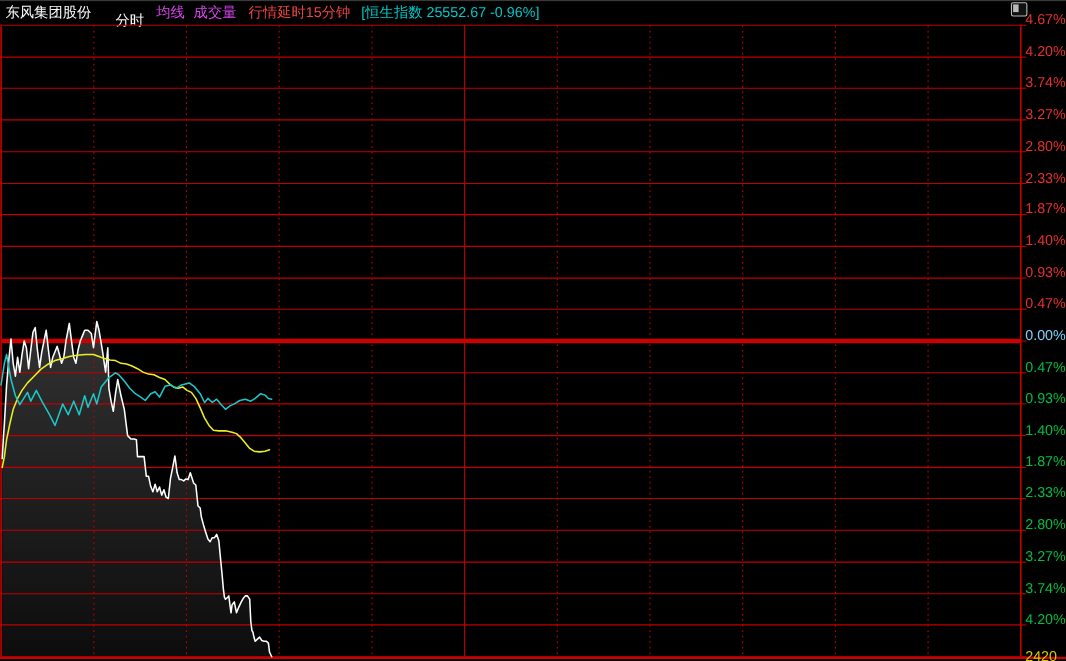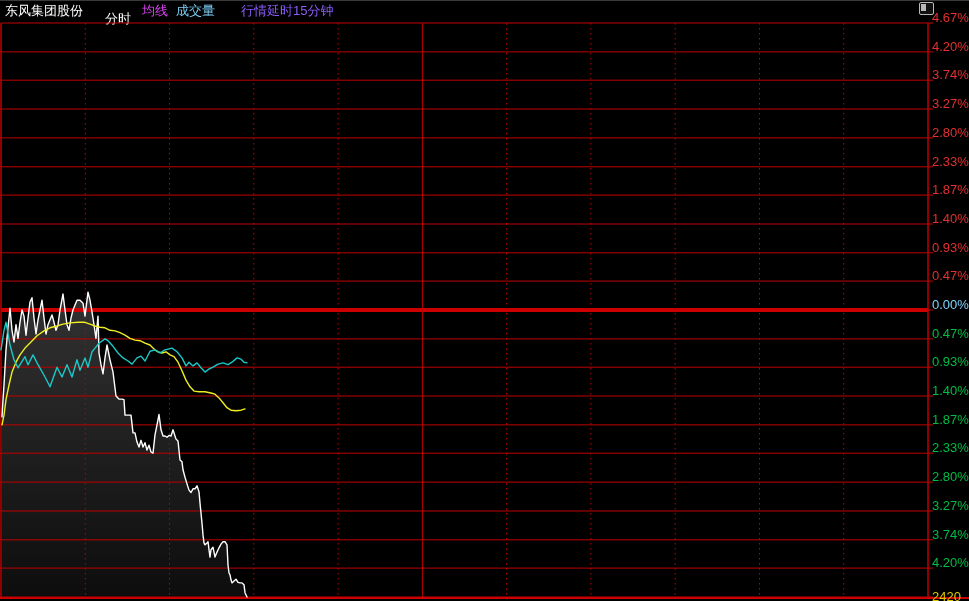"成交量" .header .vol { color: #7dd3fc -> #d946ef }
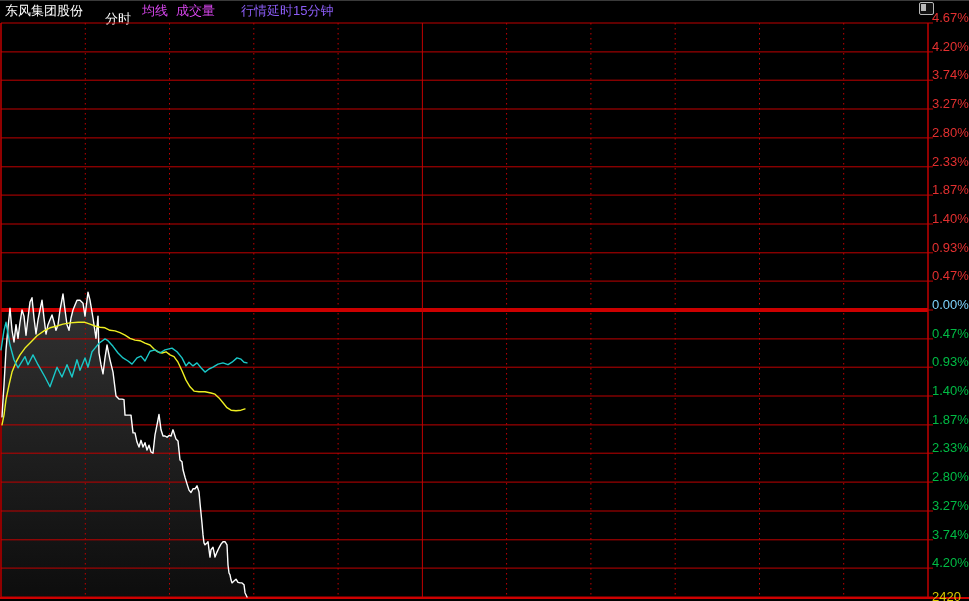"行情延时15分钟" .header .delay { color: #8b5cf6 -> #ef4444; margin-left: 26px -> 11px }
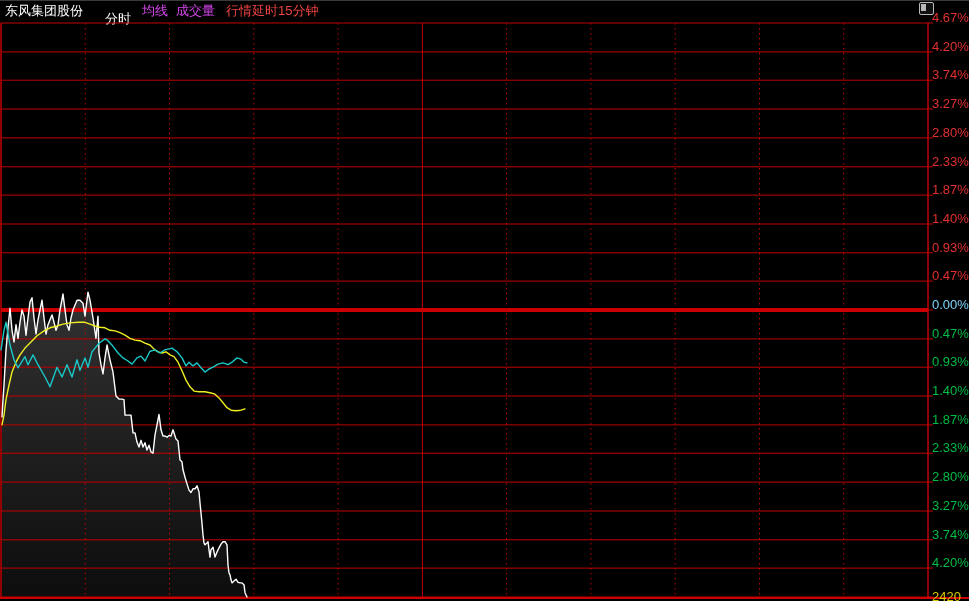"[恒生指数 25552.67 -0.96%]" span.index { html: none -> <span>[恒生指数 25552.67 -0.96%]</span> }
